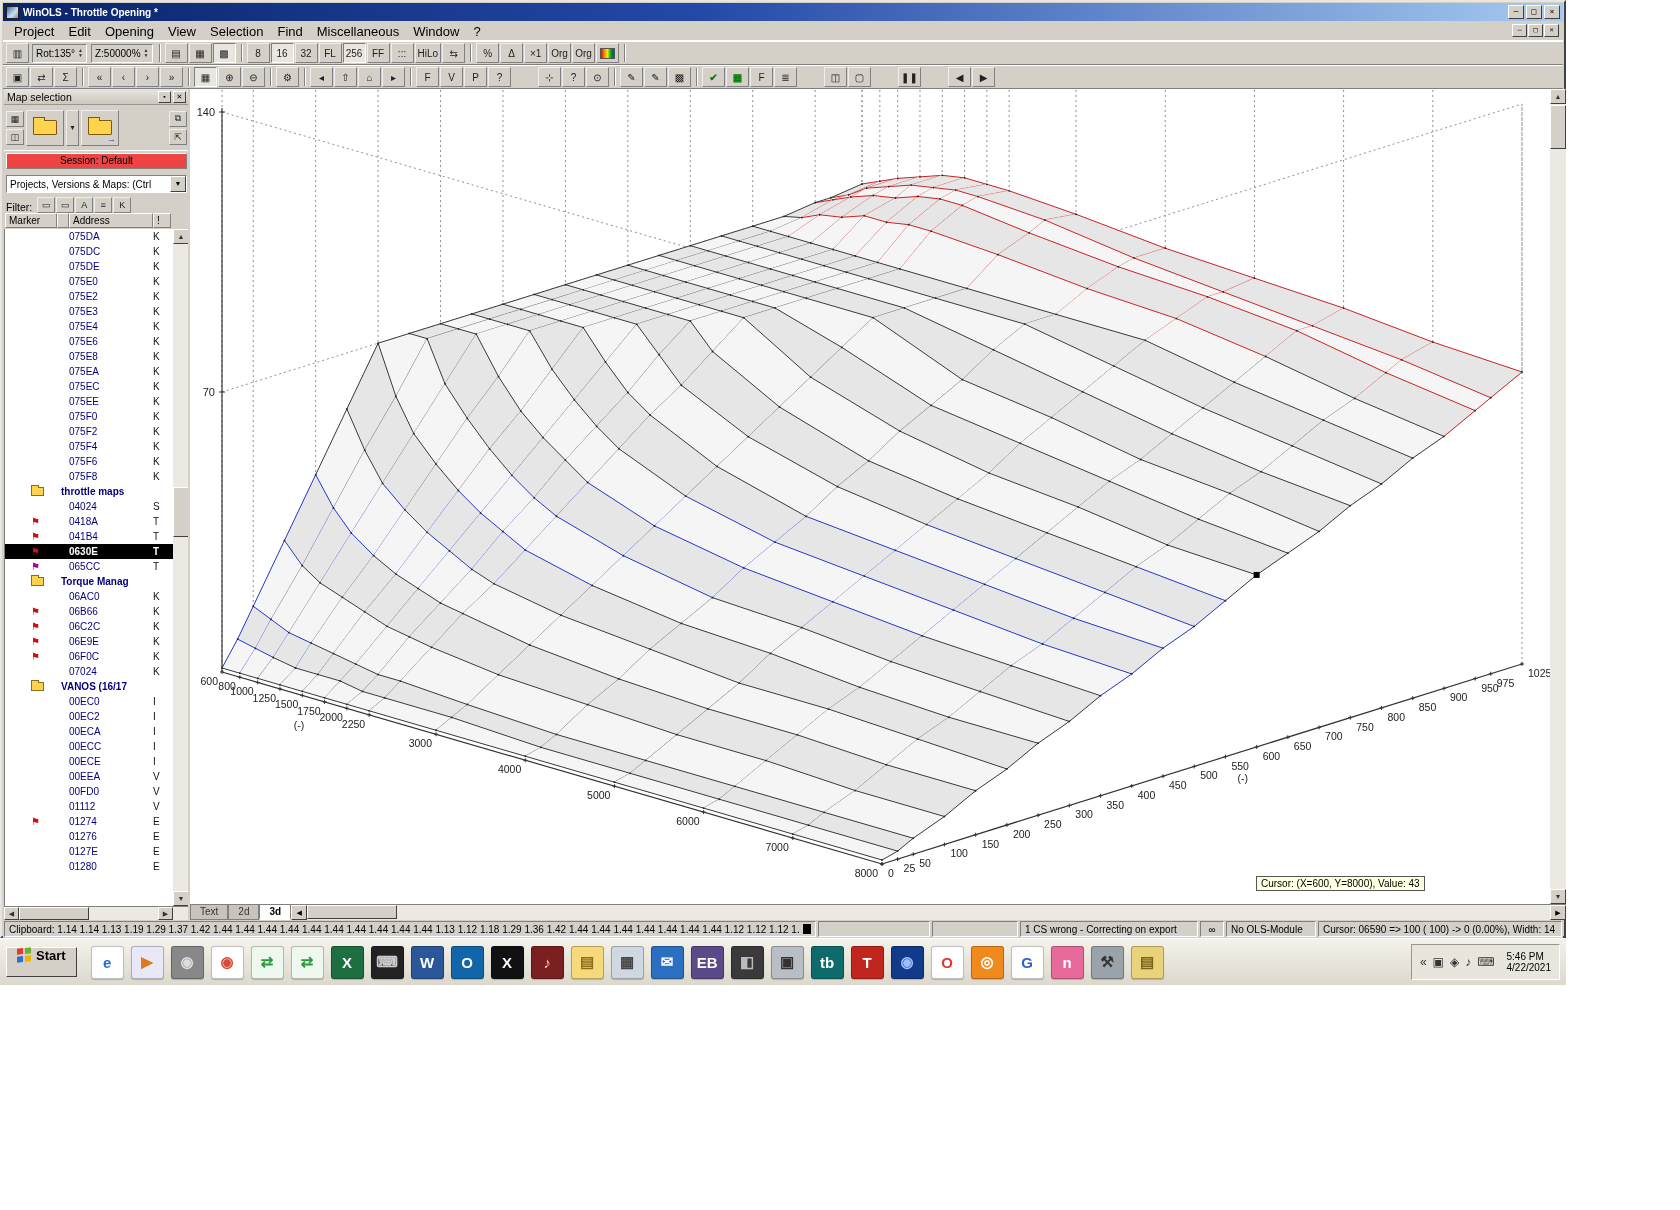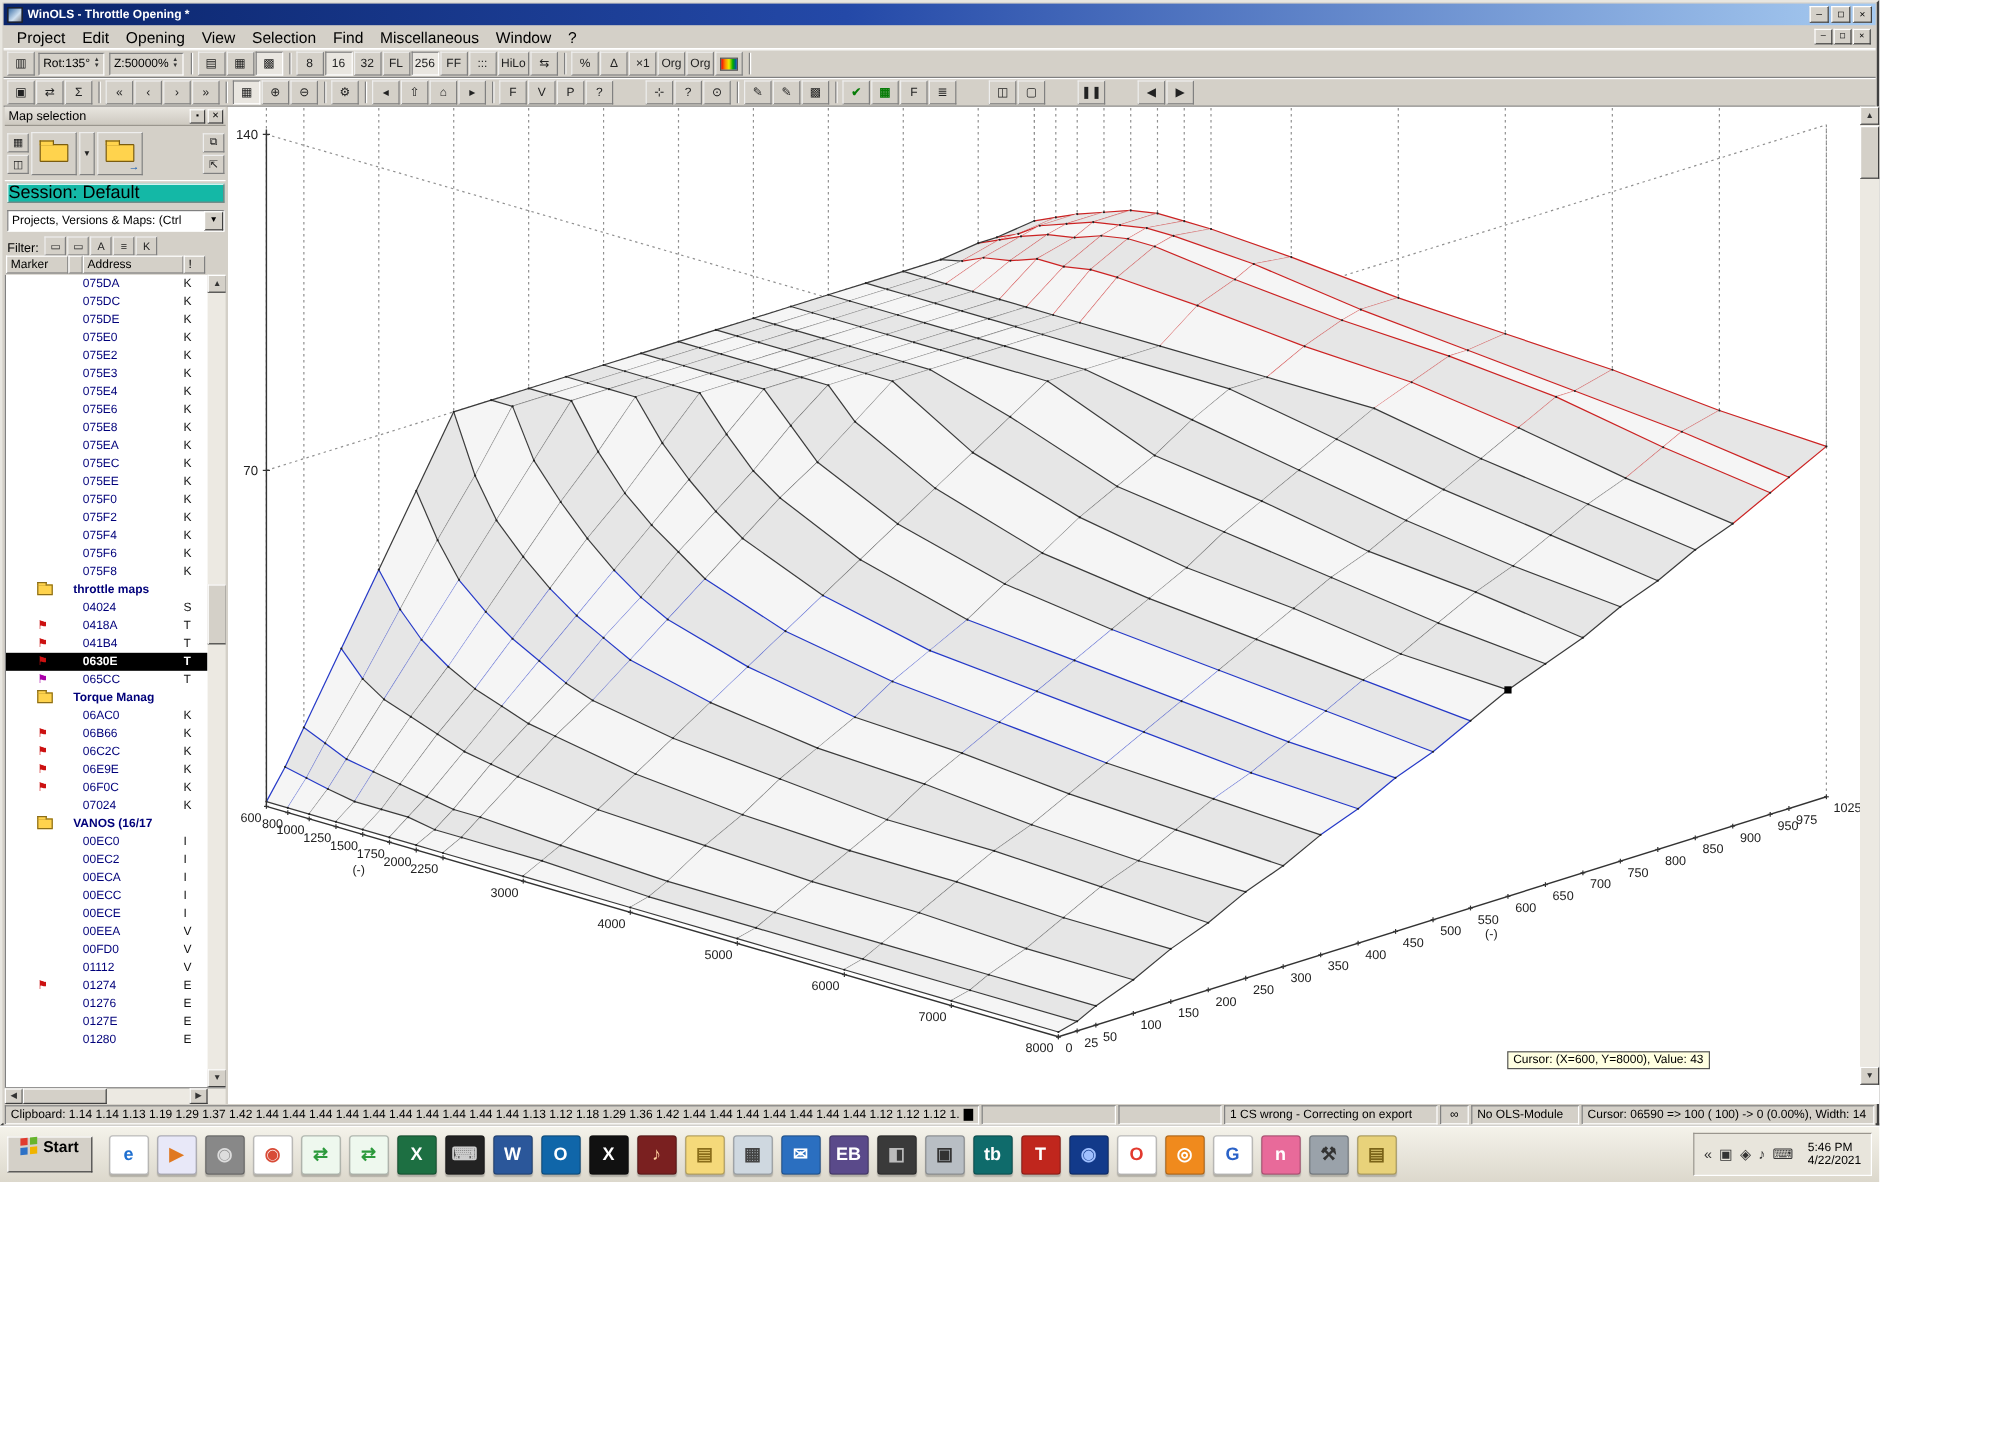"Session: Default" #session { background: #14b8a6 -> #ef4444; font-size: 15px -> 10px; text-align: left -> center }
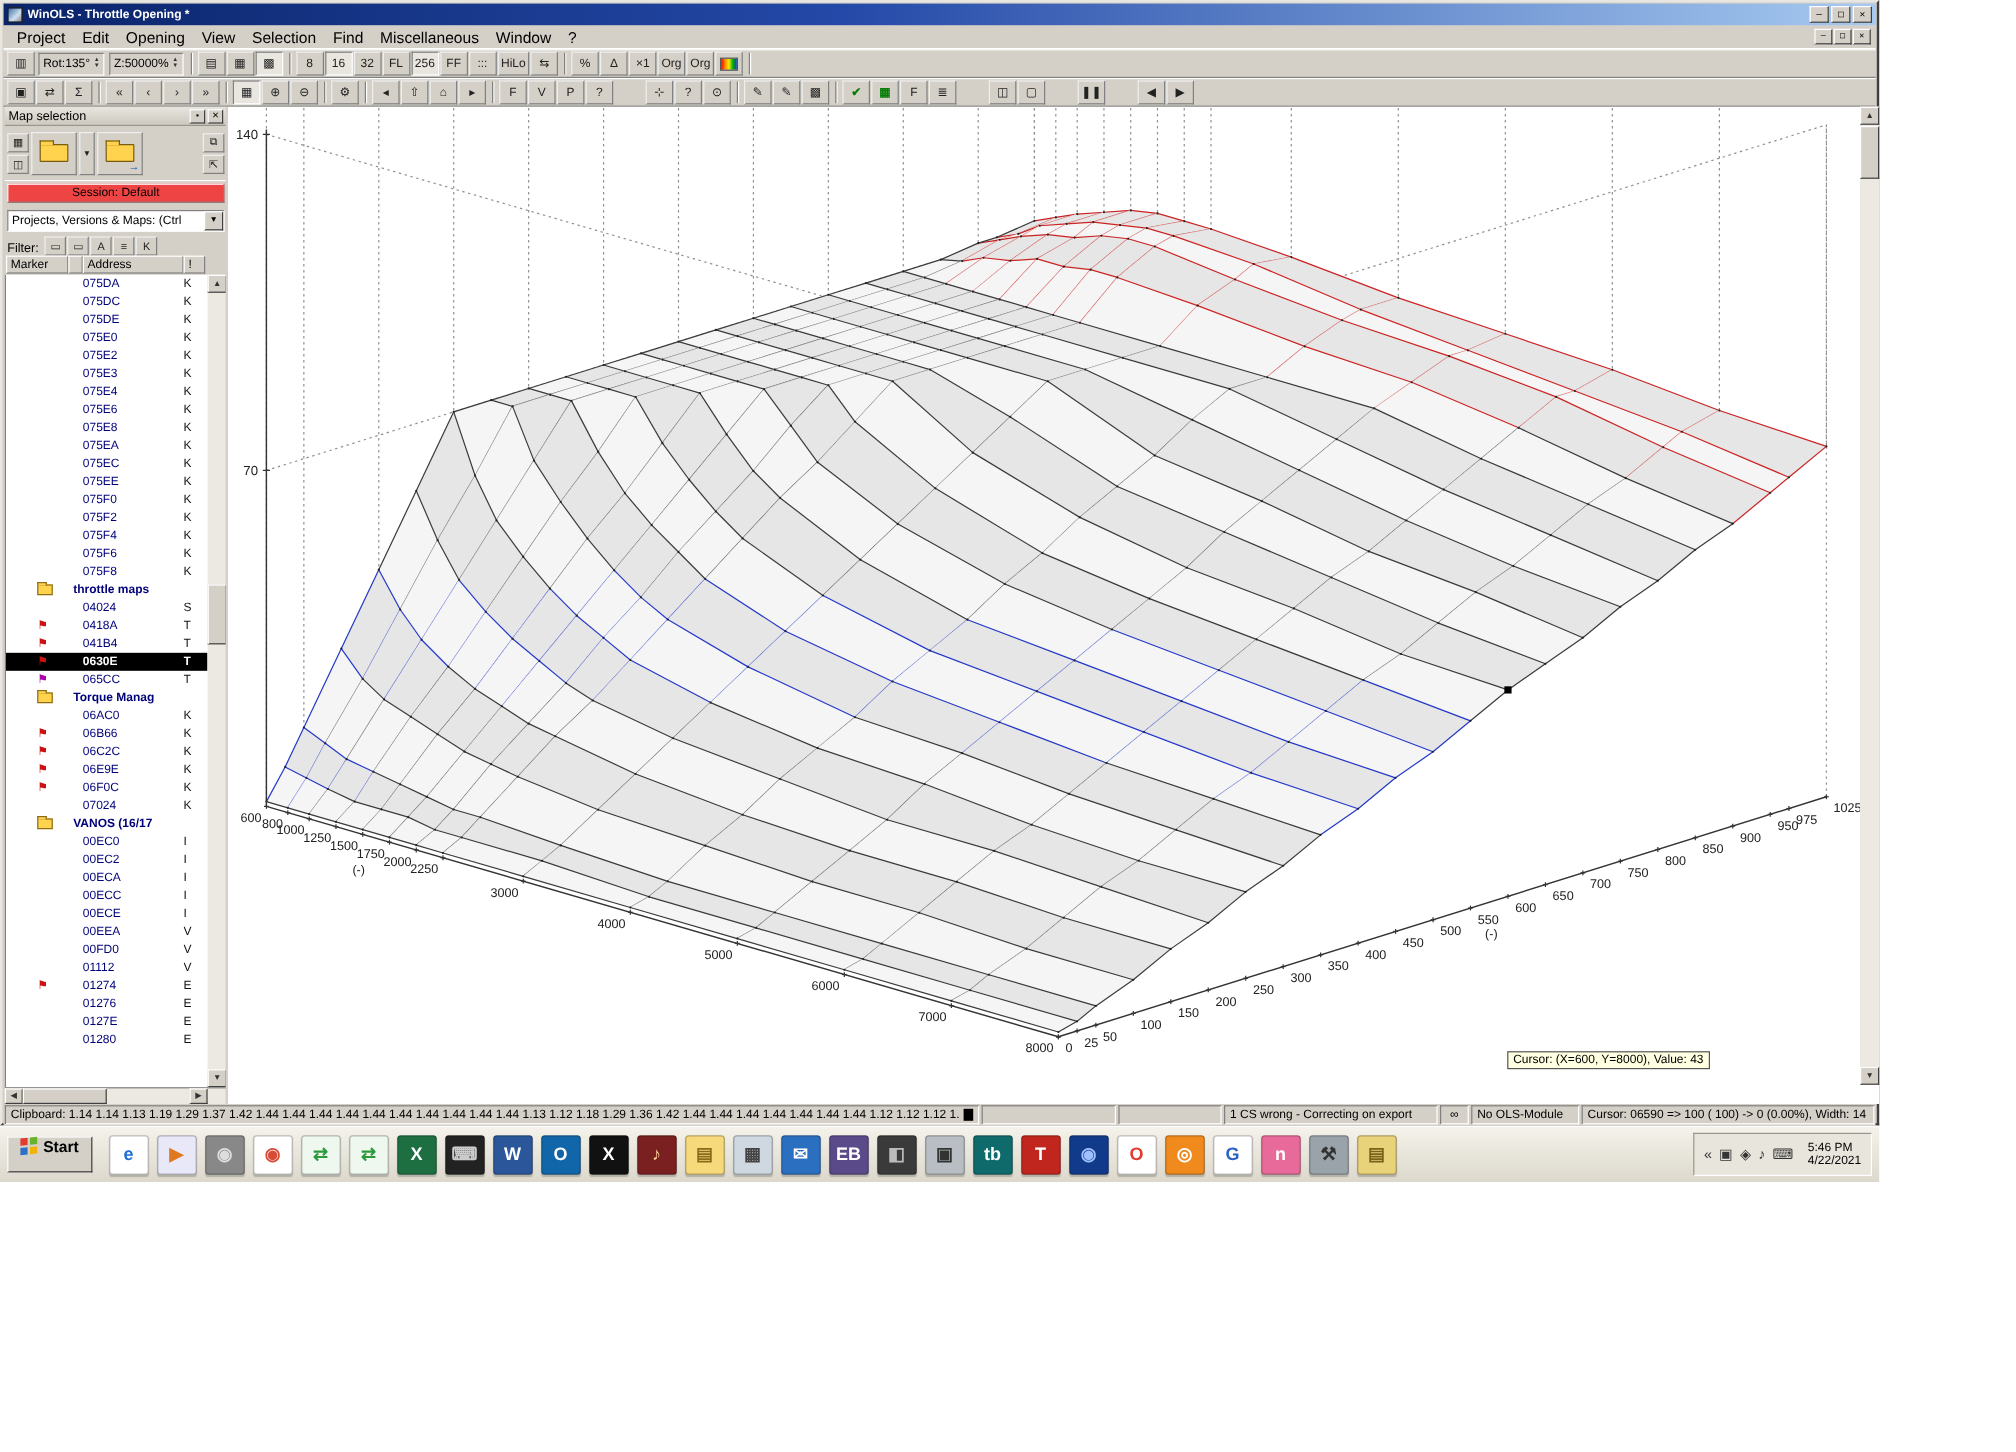"Text" div { html: none -> <div> <span> <div>Text</div> <div>2d</div> <div>3d</div> </span> <span>◀</span> <span> <span></span> </span> <span>▶</span> </div> }
